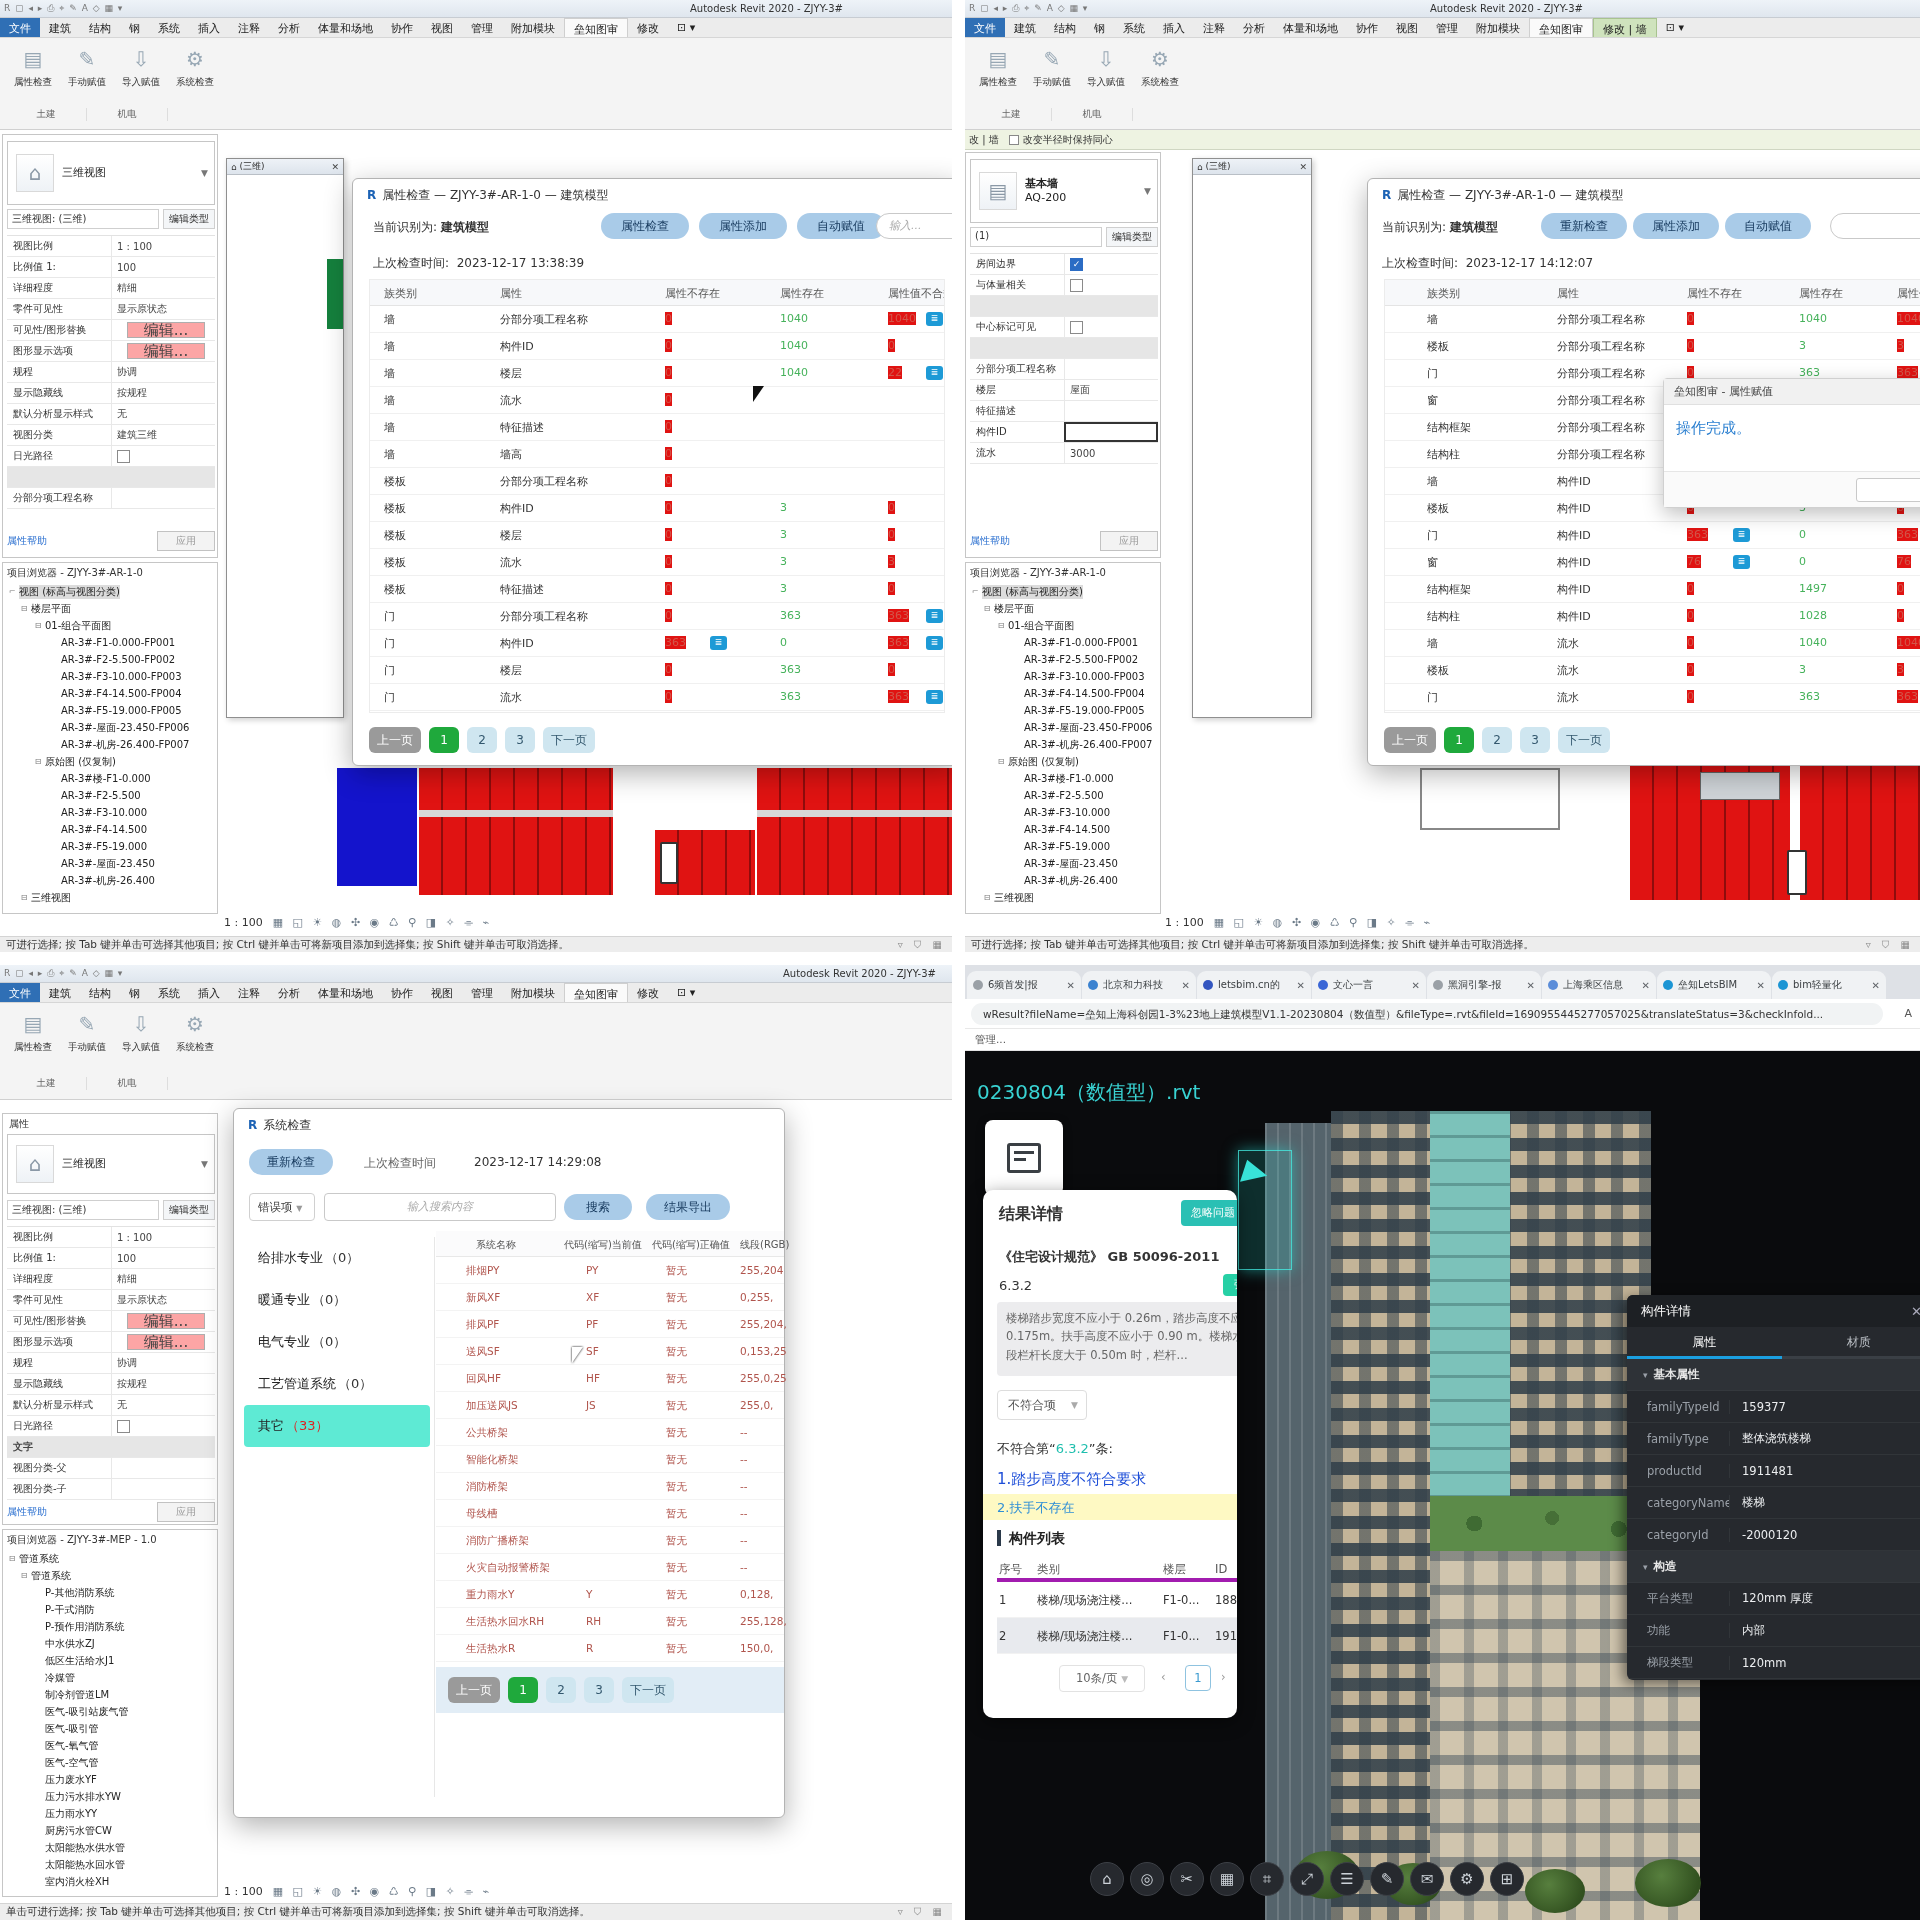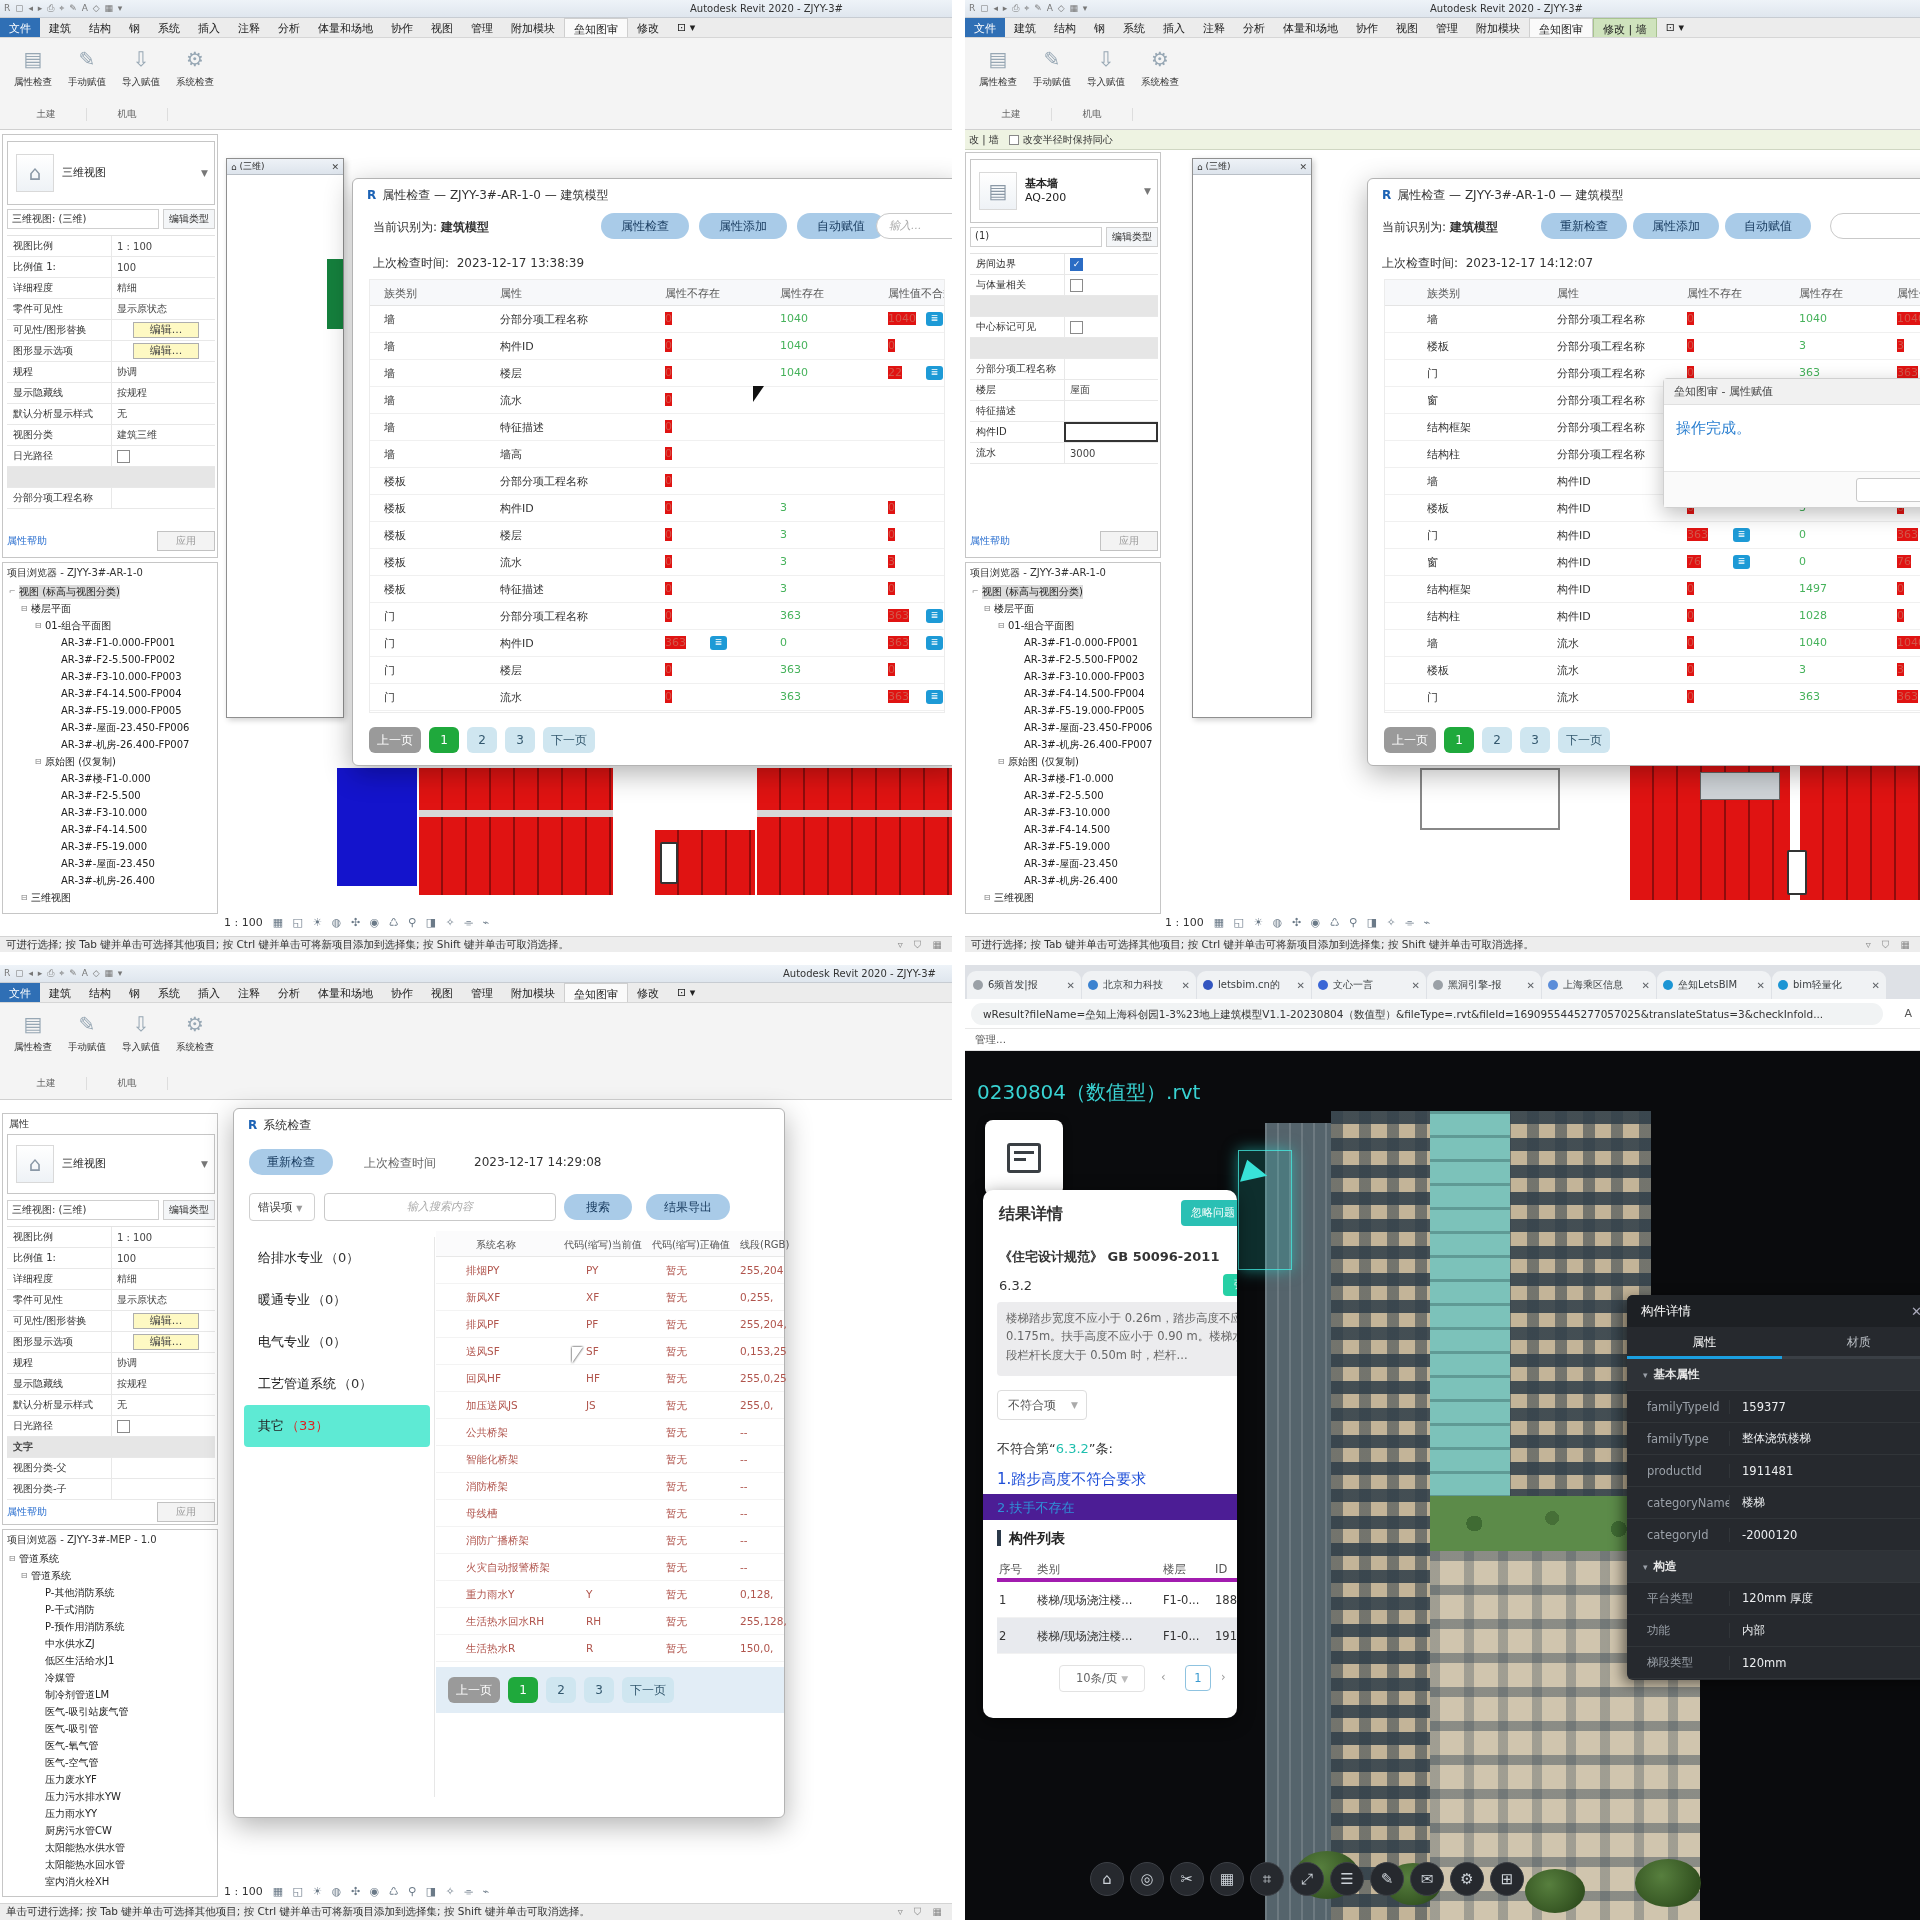"编辑..." .prow[data-t="btn"] .pv span { background: #fef9c3 -> #fca5a5; font-size: 11px -> 15px }
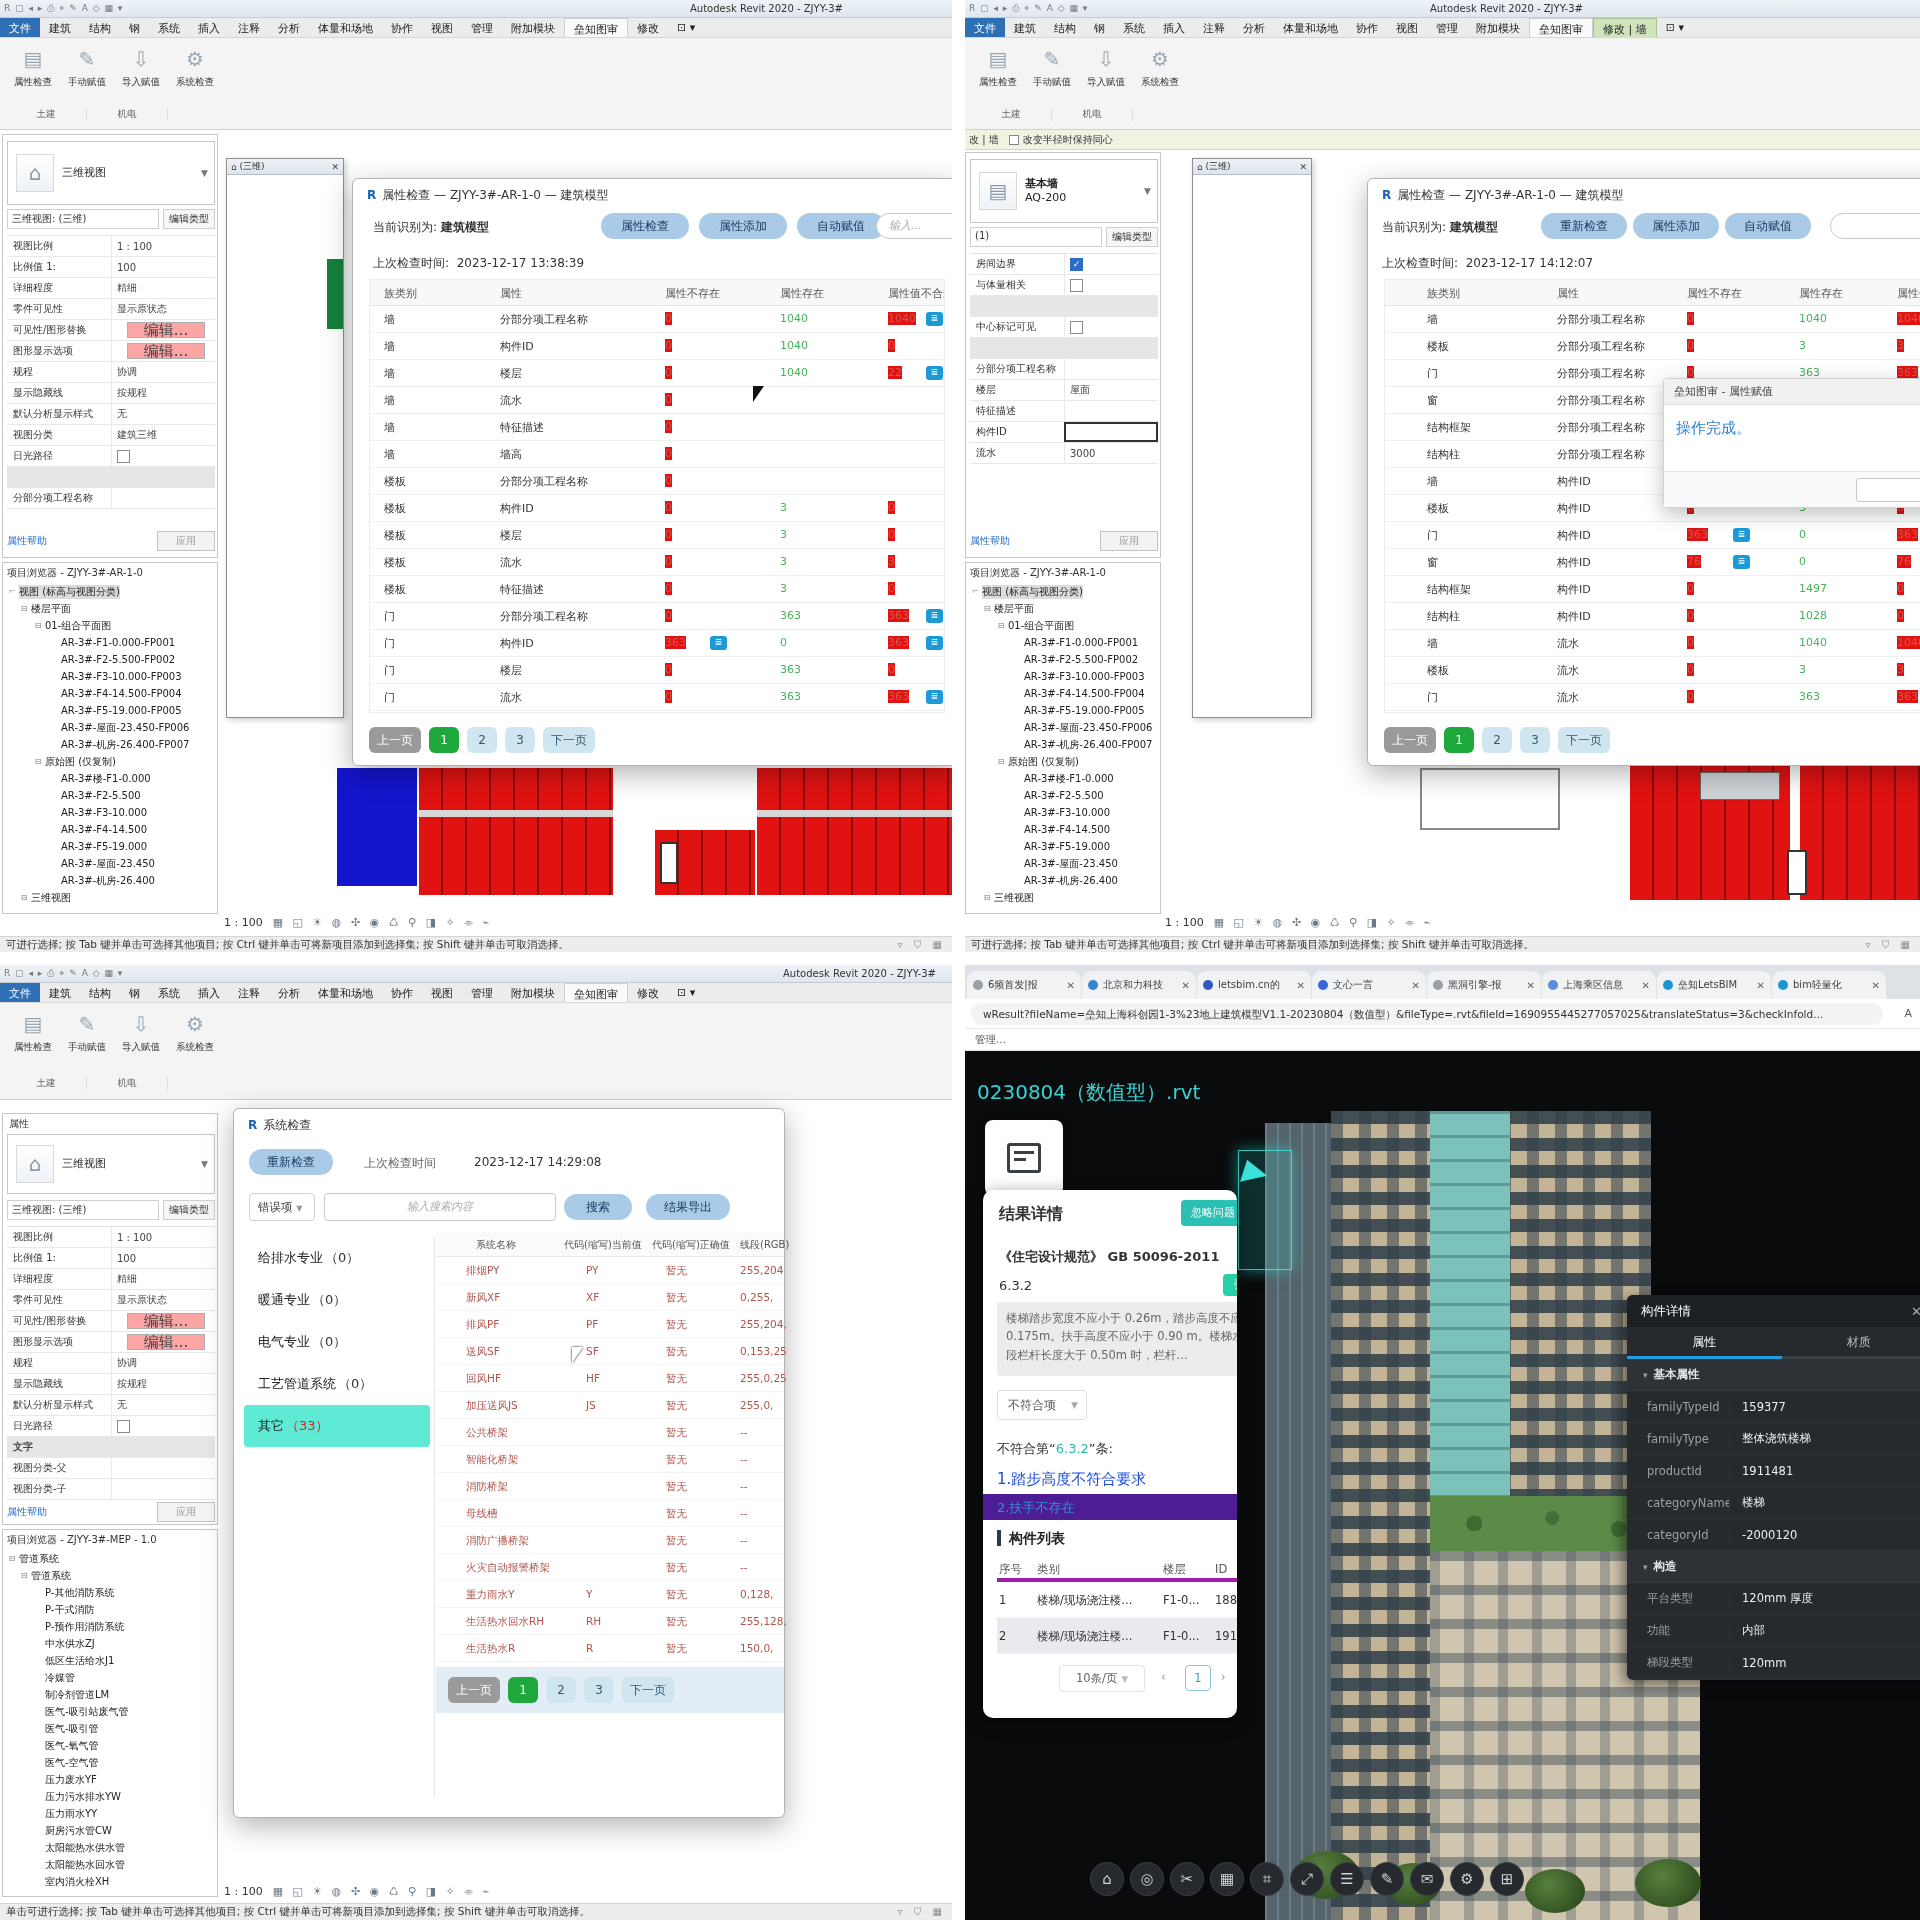"2.扶手不存在" .rp-issue-blue { background: #4c1d95 -> #fef9c3 }
